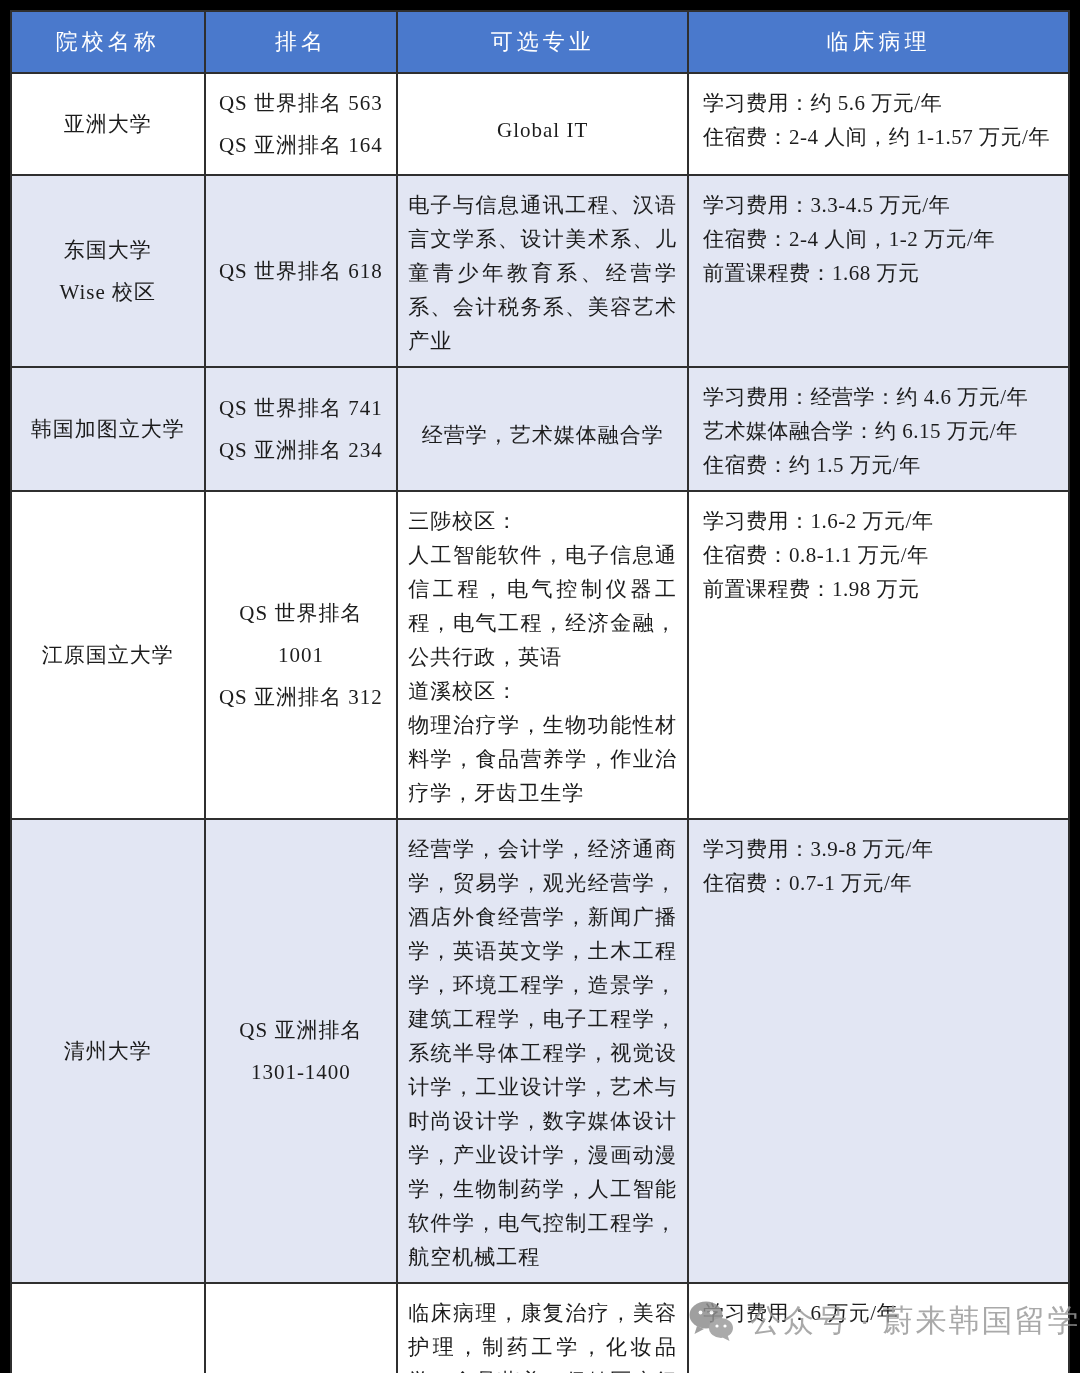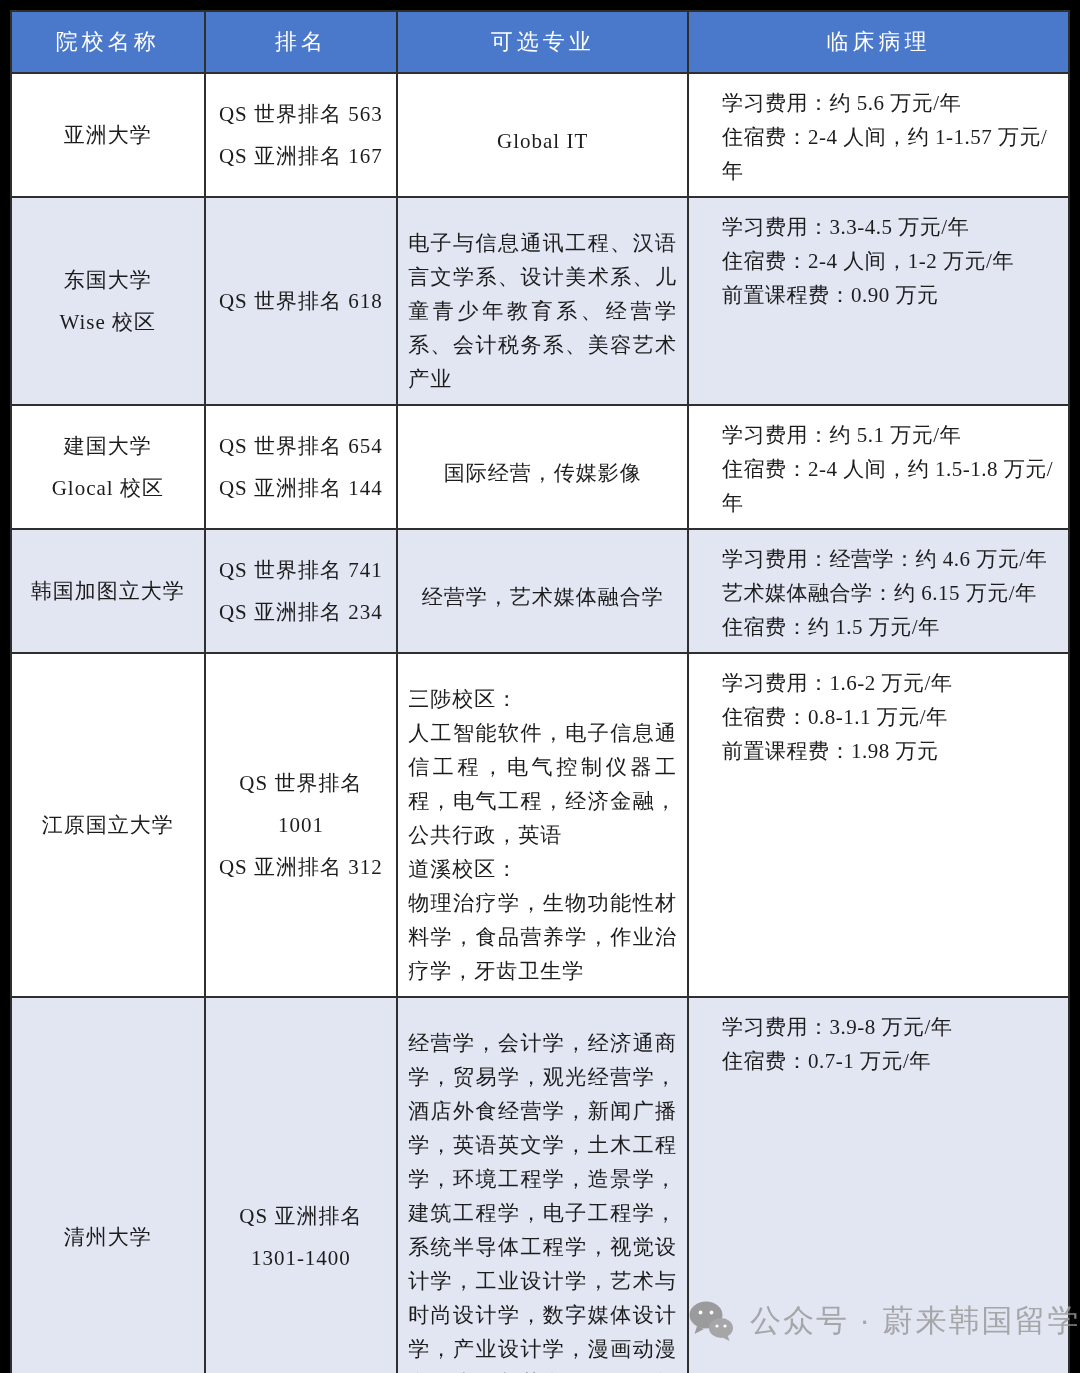"学习费用：约 5.6 万元/年" td.costs-cell .line { margin-left: 19px -> none }
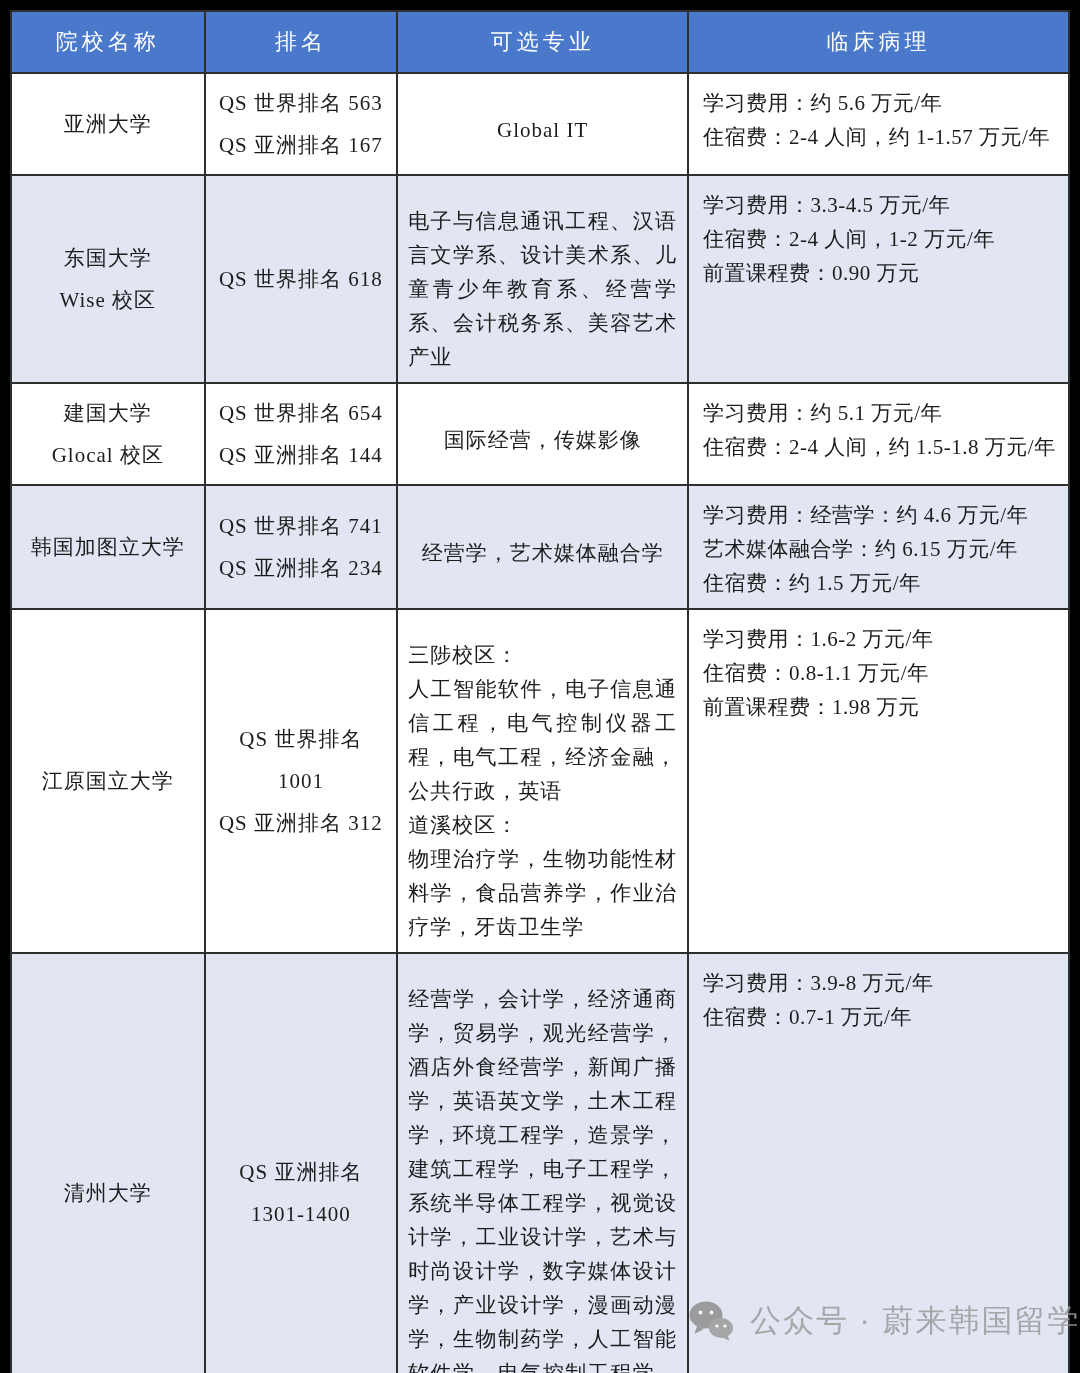"QS 亚洲排名 167" div.line { text: 167 -> 164 }
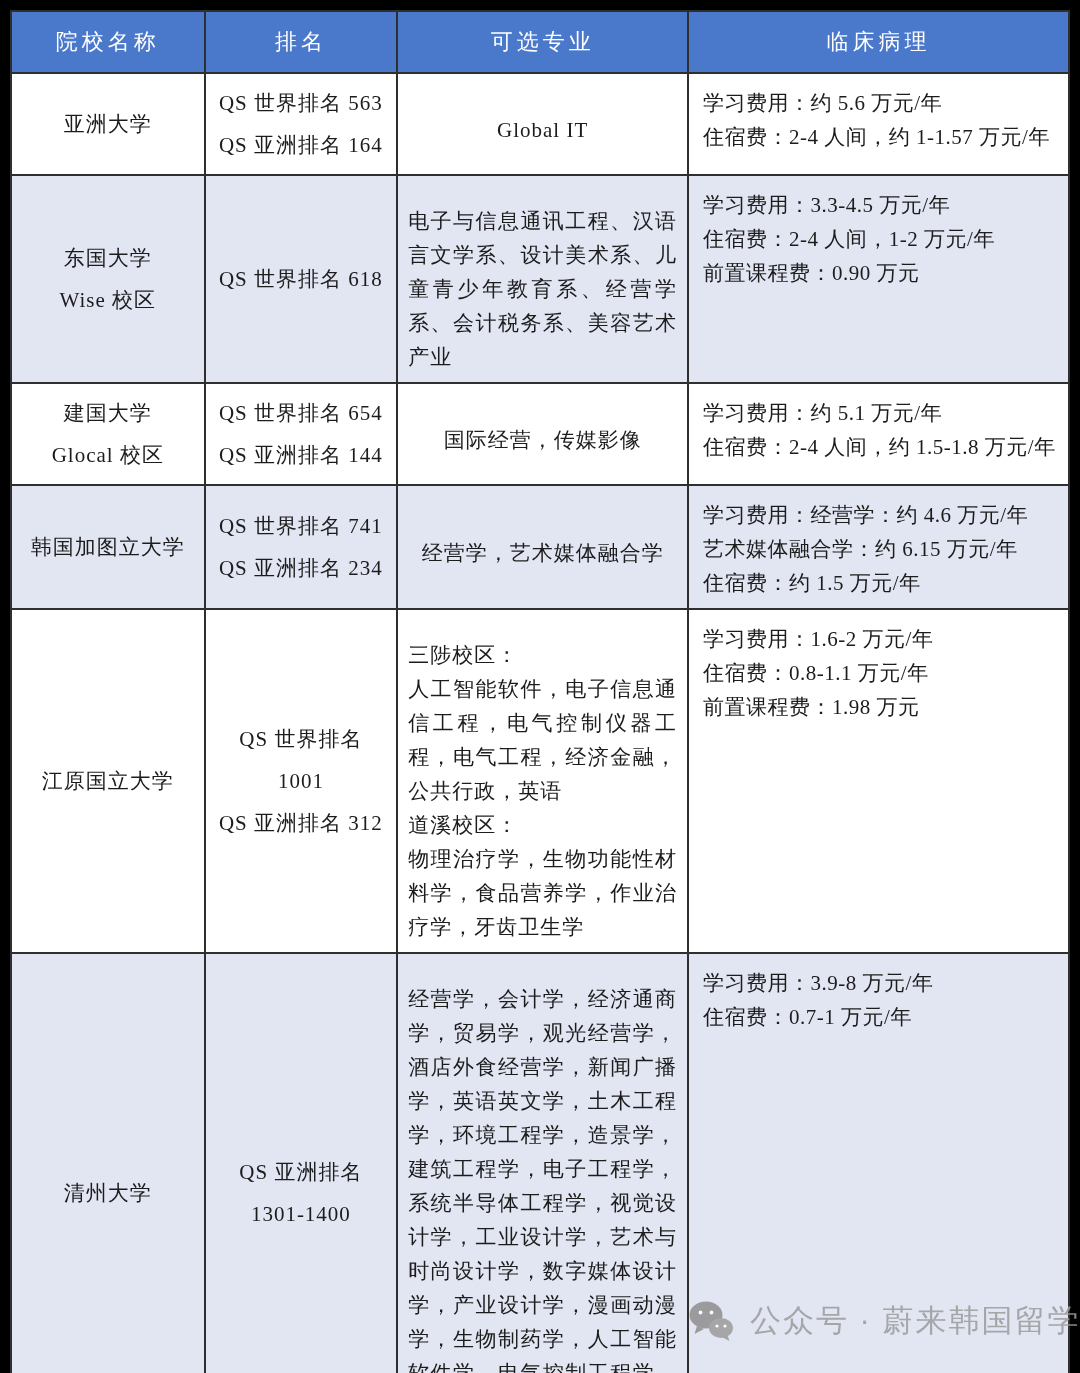"电子与信息通讯工程、汉语言文学系、设计美术系、儿童青少年教育系、经营学系、会计税" td.majors-cell { padding-top: 28px -> 12px }
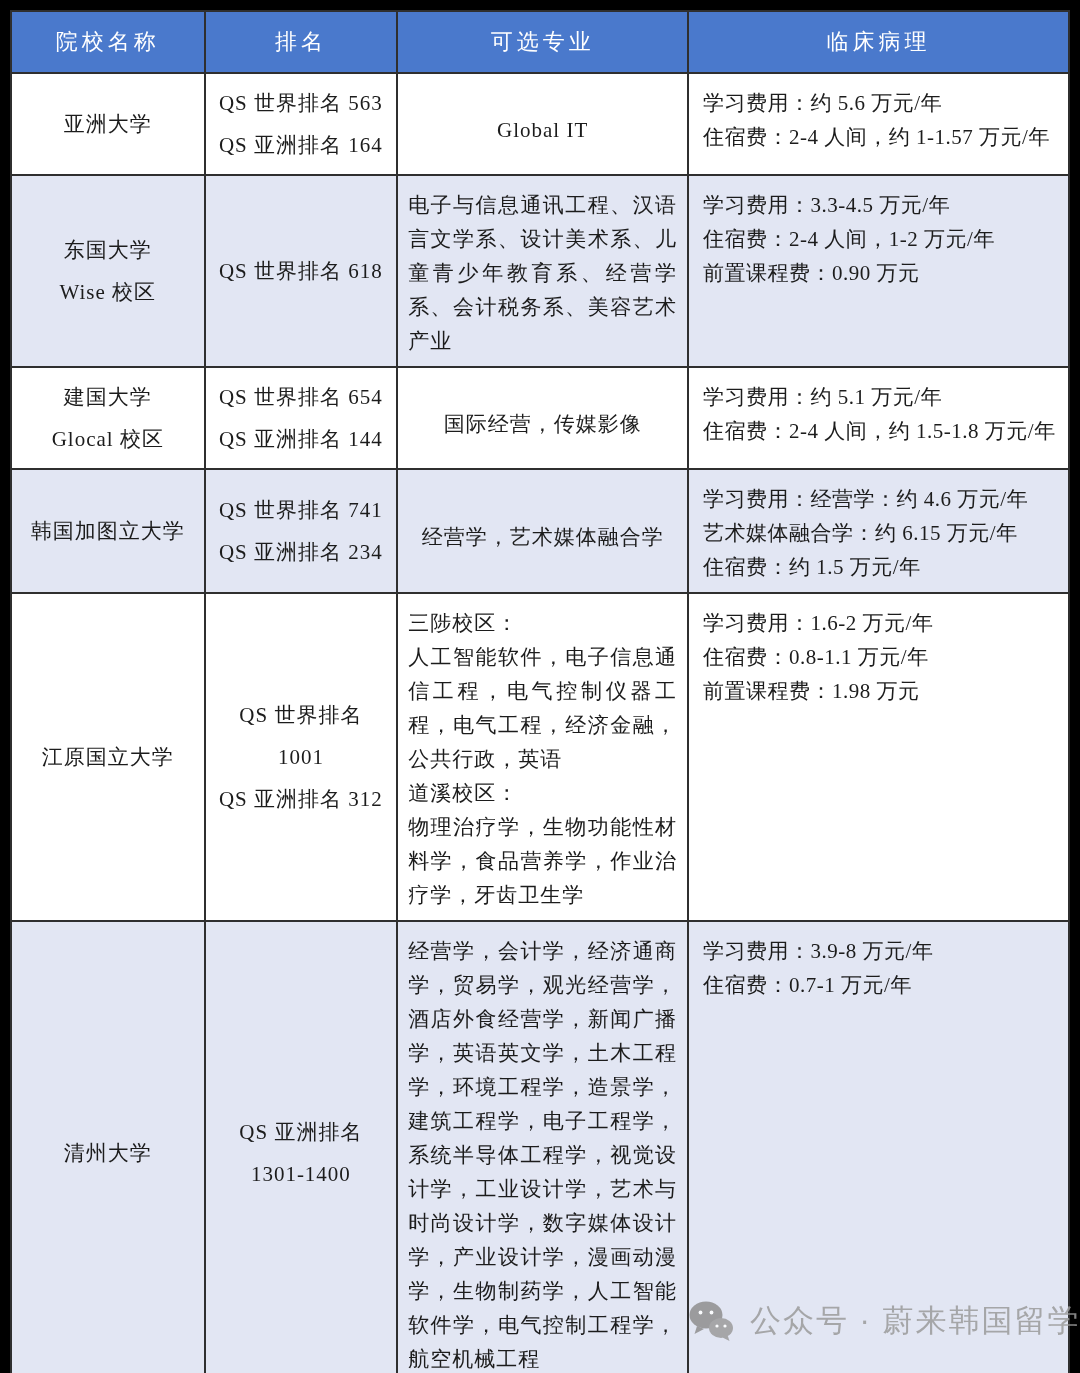"前置课程费：0.90 万元" div.line { text: 0.90 -> 1.68 }
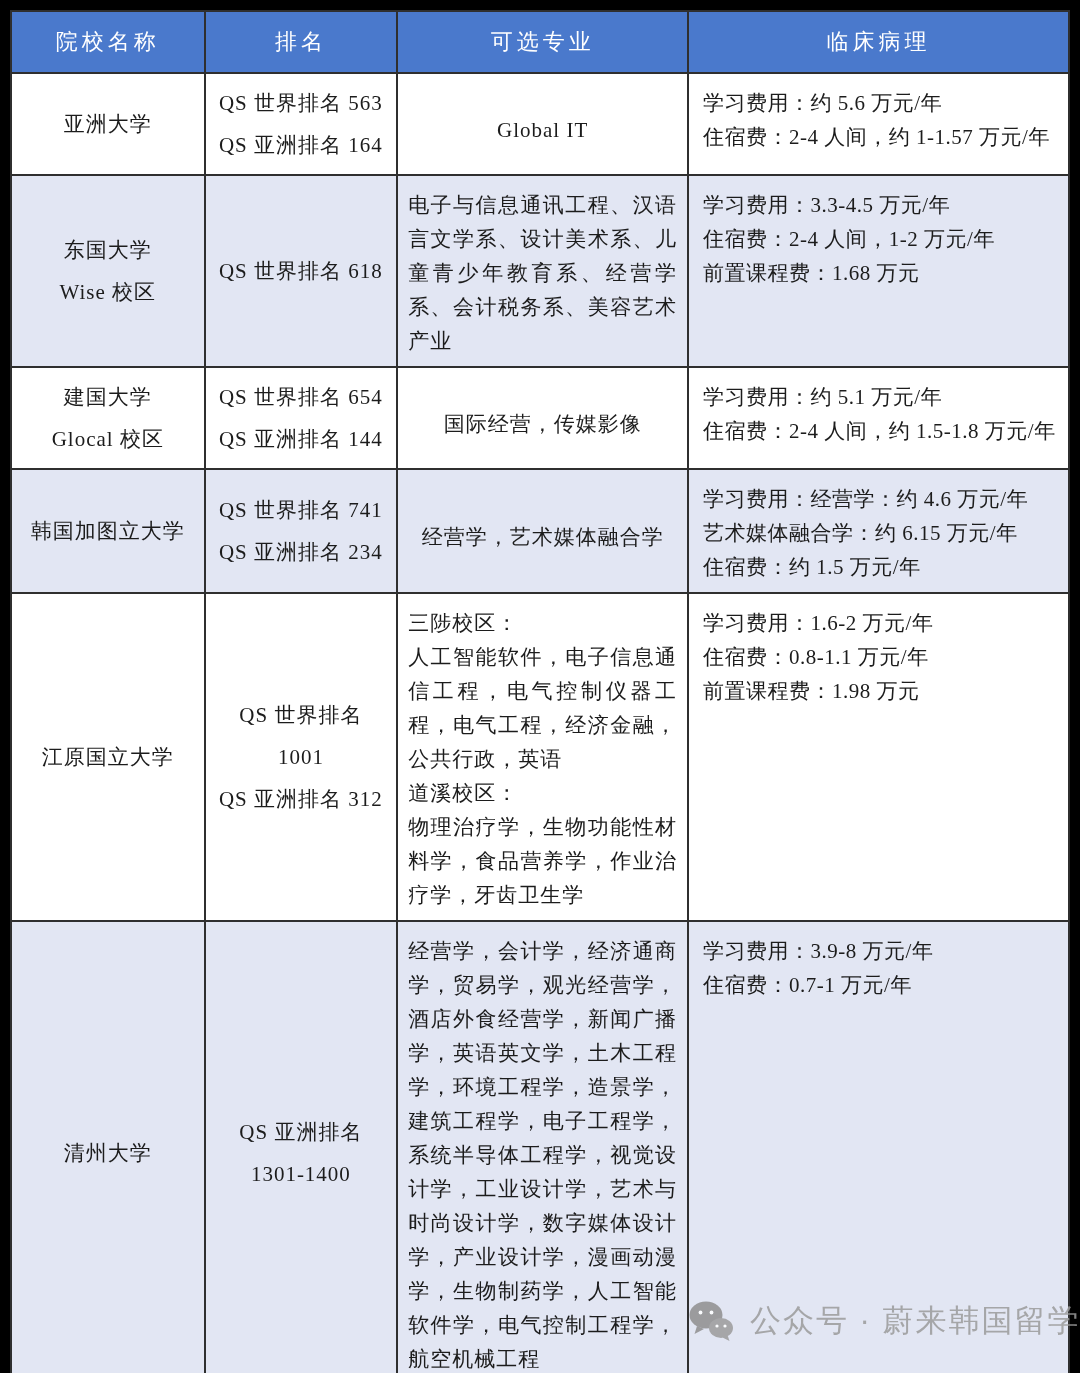"建国大学" tr { html: <tr> <td> <div>建国大学</div> <div>Glocal 校区</div> </td> <td> <div>QS 世界排名 654</div> <div>QS 亚洲排名 144</div> </td> <td> <div>国际经营，传媒影像</div> </td> <td> <div>学习费用：约 5.1 万元/年</div> <div>住宿费：2-4 人间，约 1.5-1.8 万元/年</div> </td> </tr> -> none }
